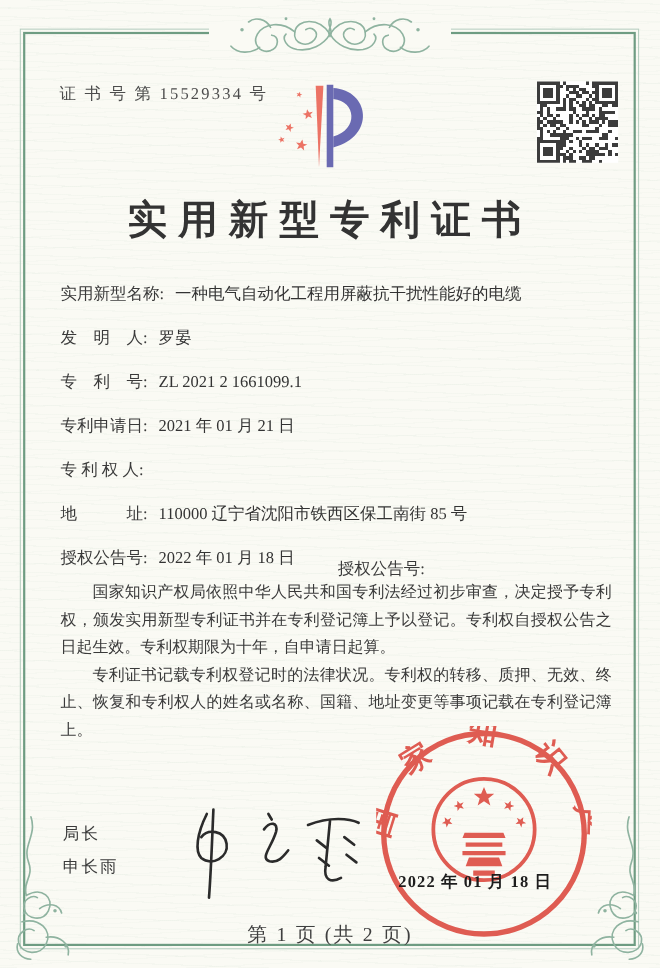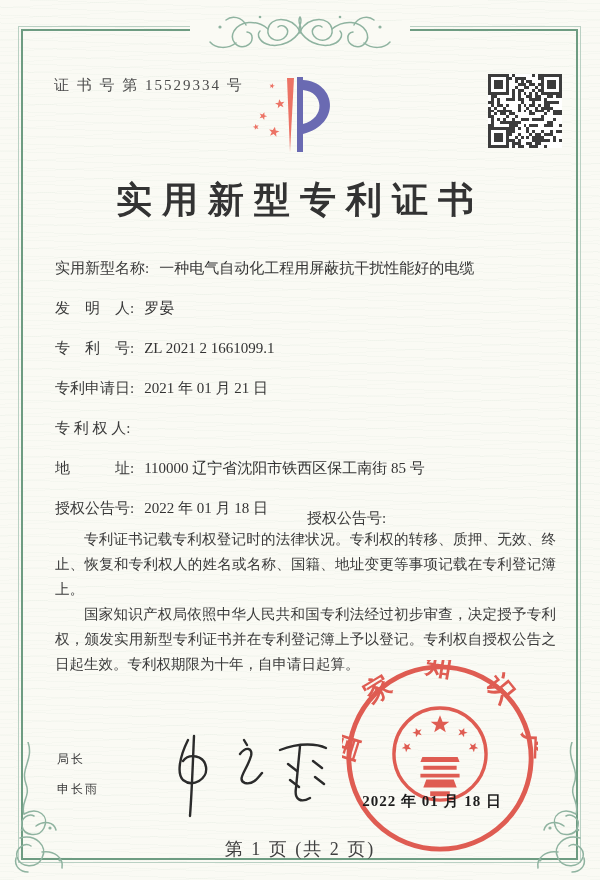"专利证书记载专利权登记时的法律状况。专利权的转移、质押、无效、终止、恢复和专利权" p { order: before "国家知识产权局依照中华人民共和国专利法经过初步审查，决定授予专利权，颁发实用新型" -> after "国家知识产权局依照中华人民共和国专利法经过初步审查，决定授予专利权，颁发实用新型" }
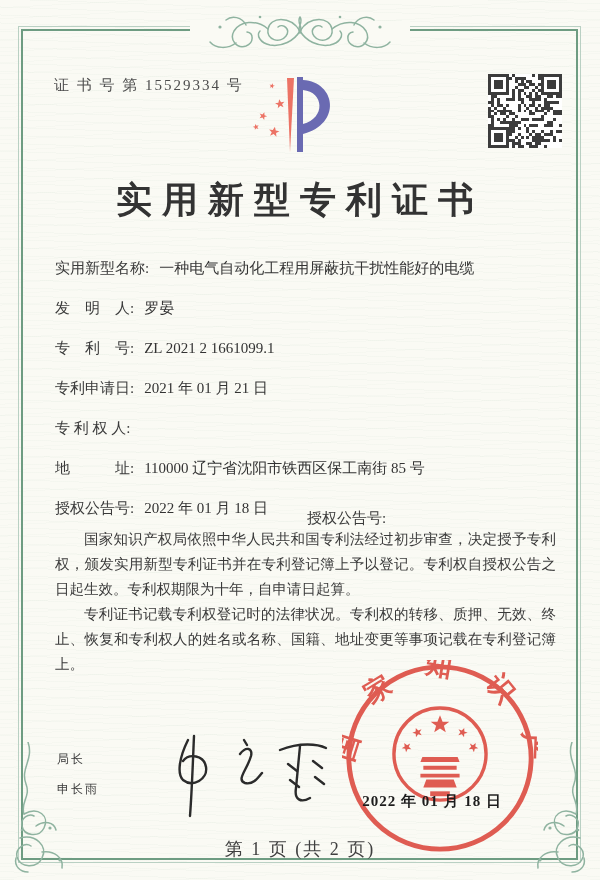"局长" .director { font-size: 12px -> 15px }
